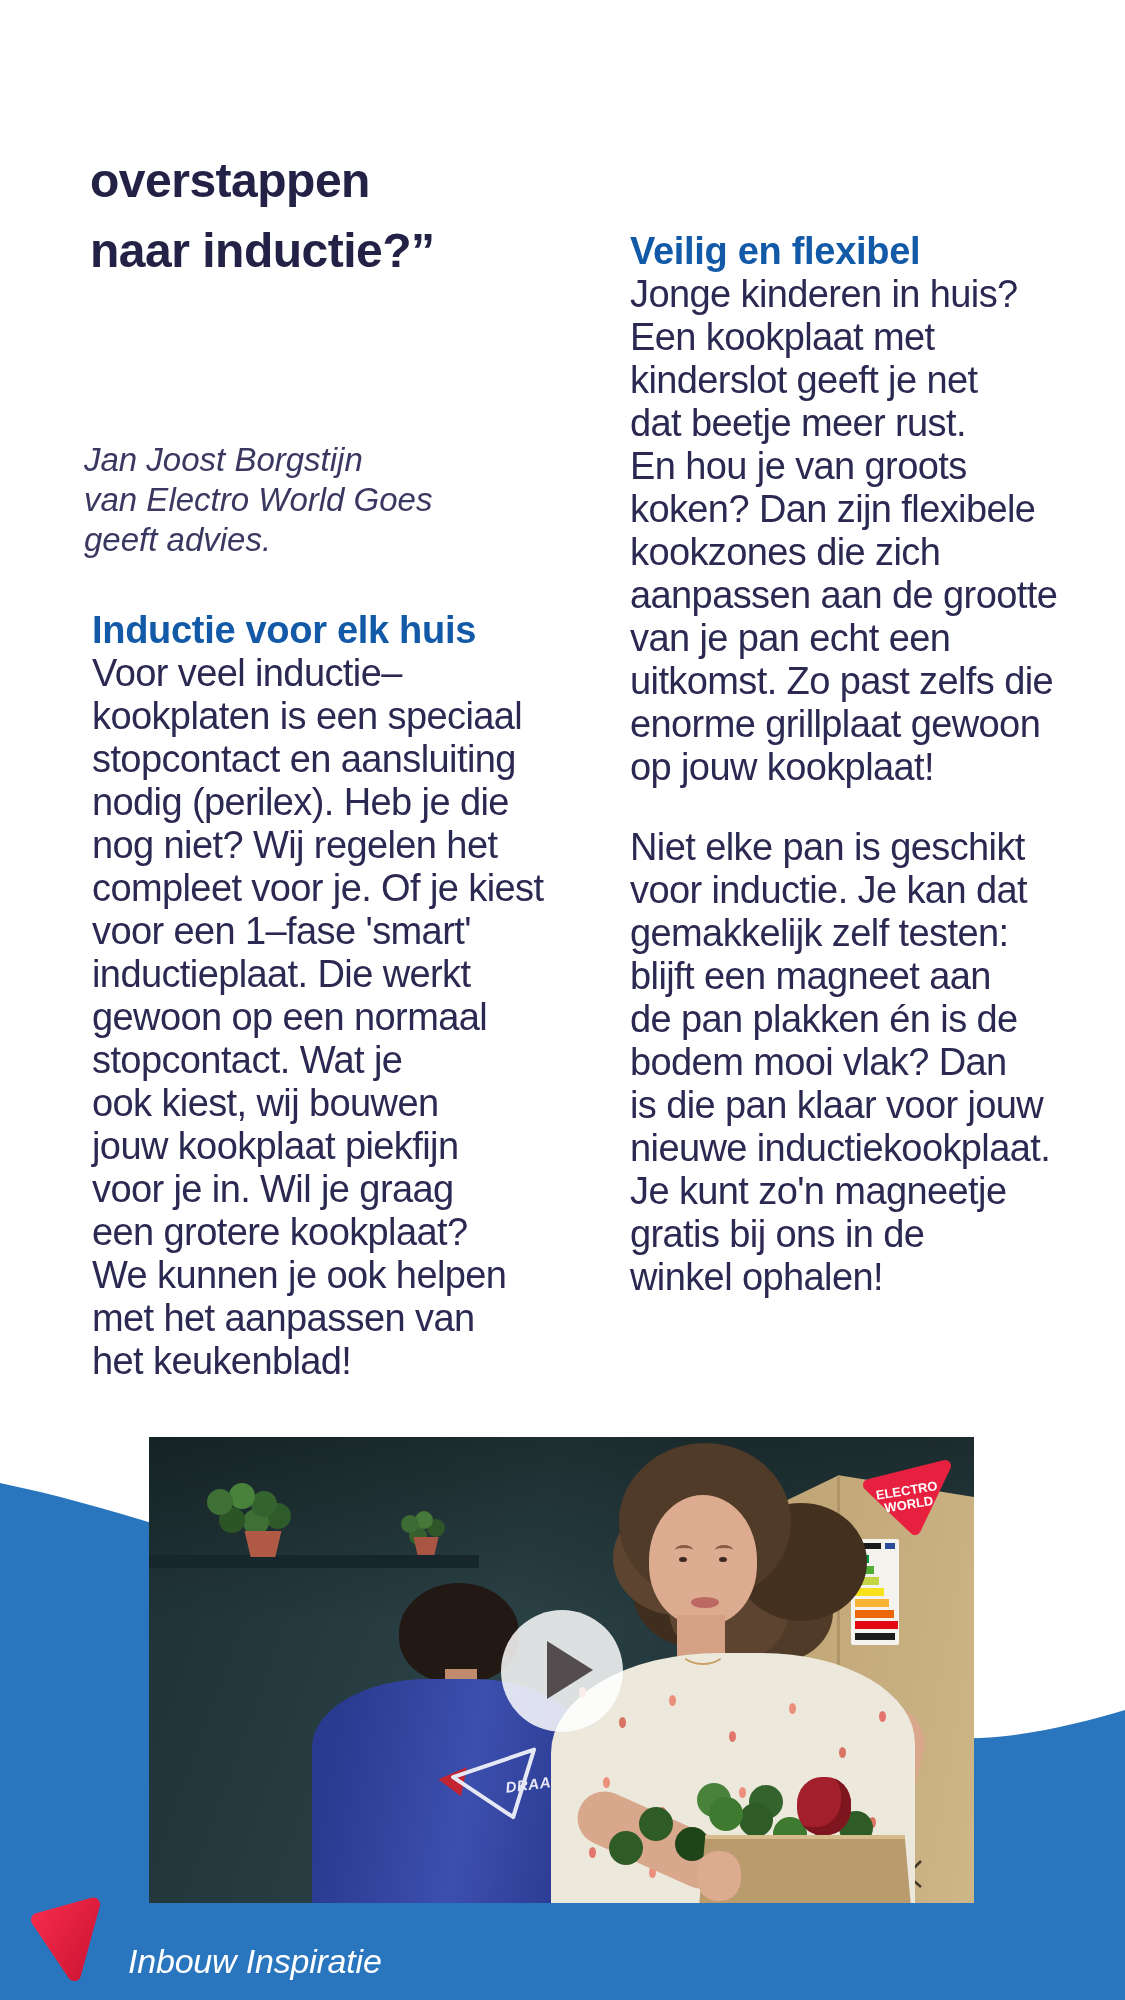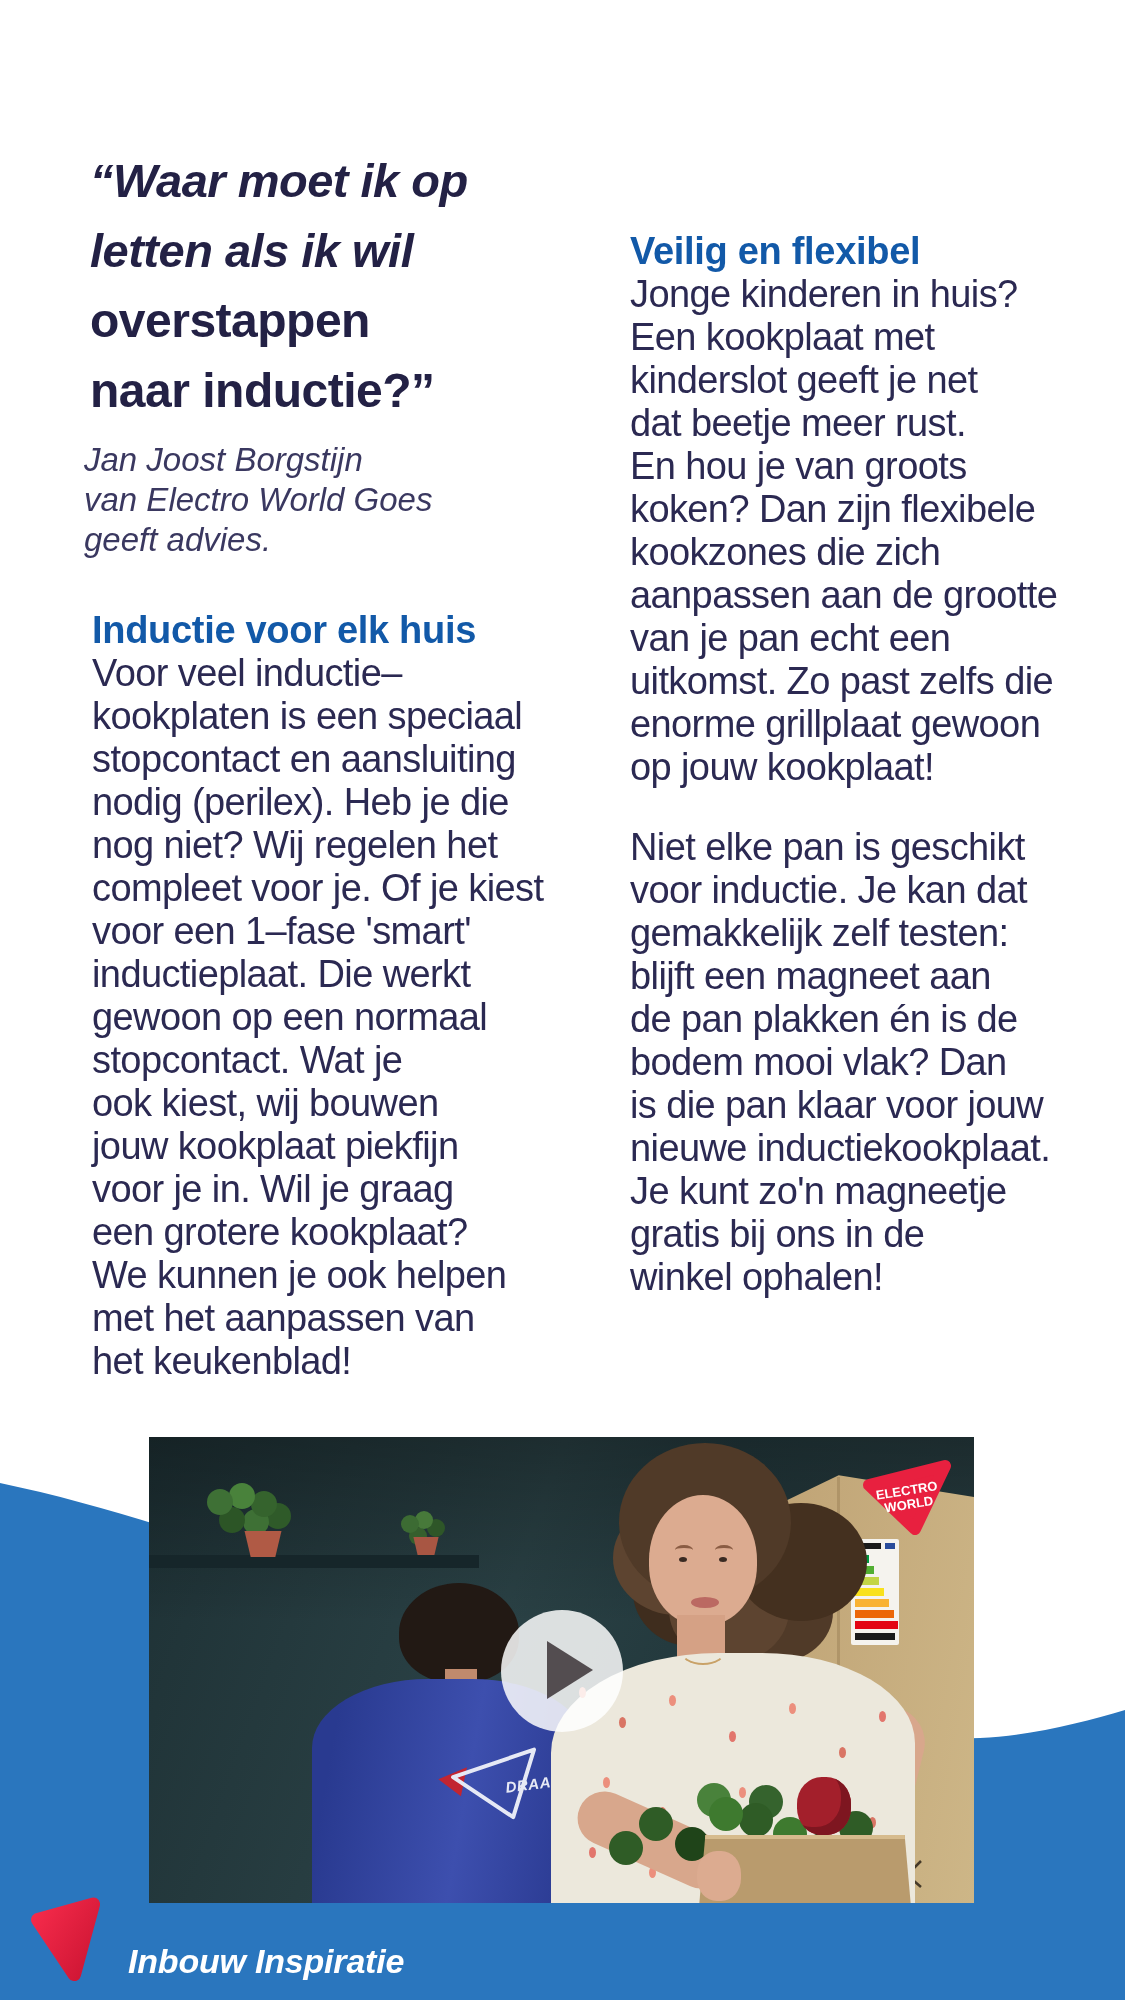"“Waar moet ik op" div.quote-italic { html: <div>“Waar moet ik op letten als ik wil</div> -> none }
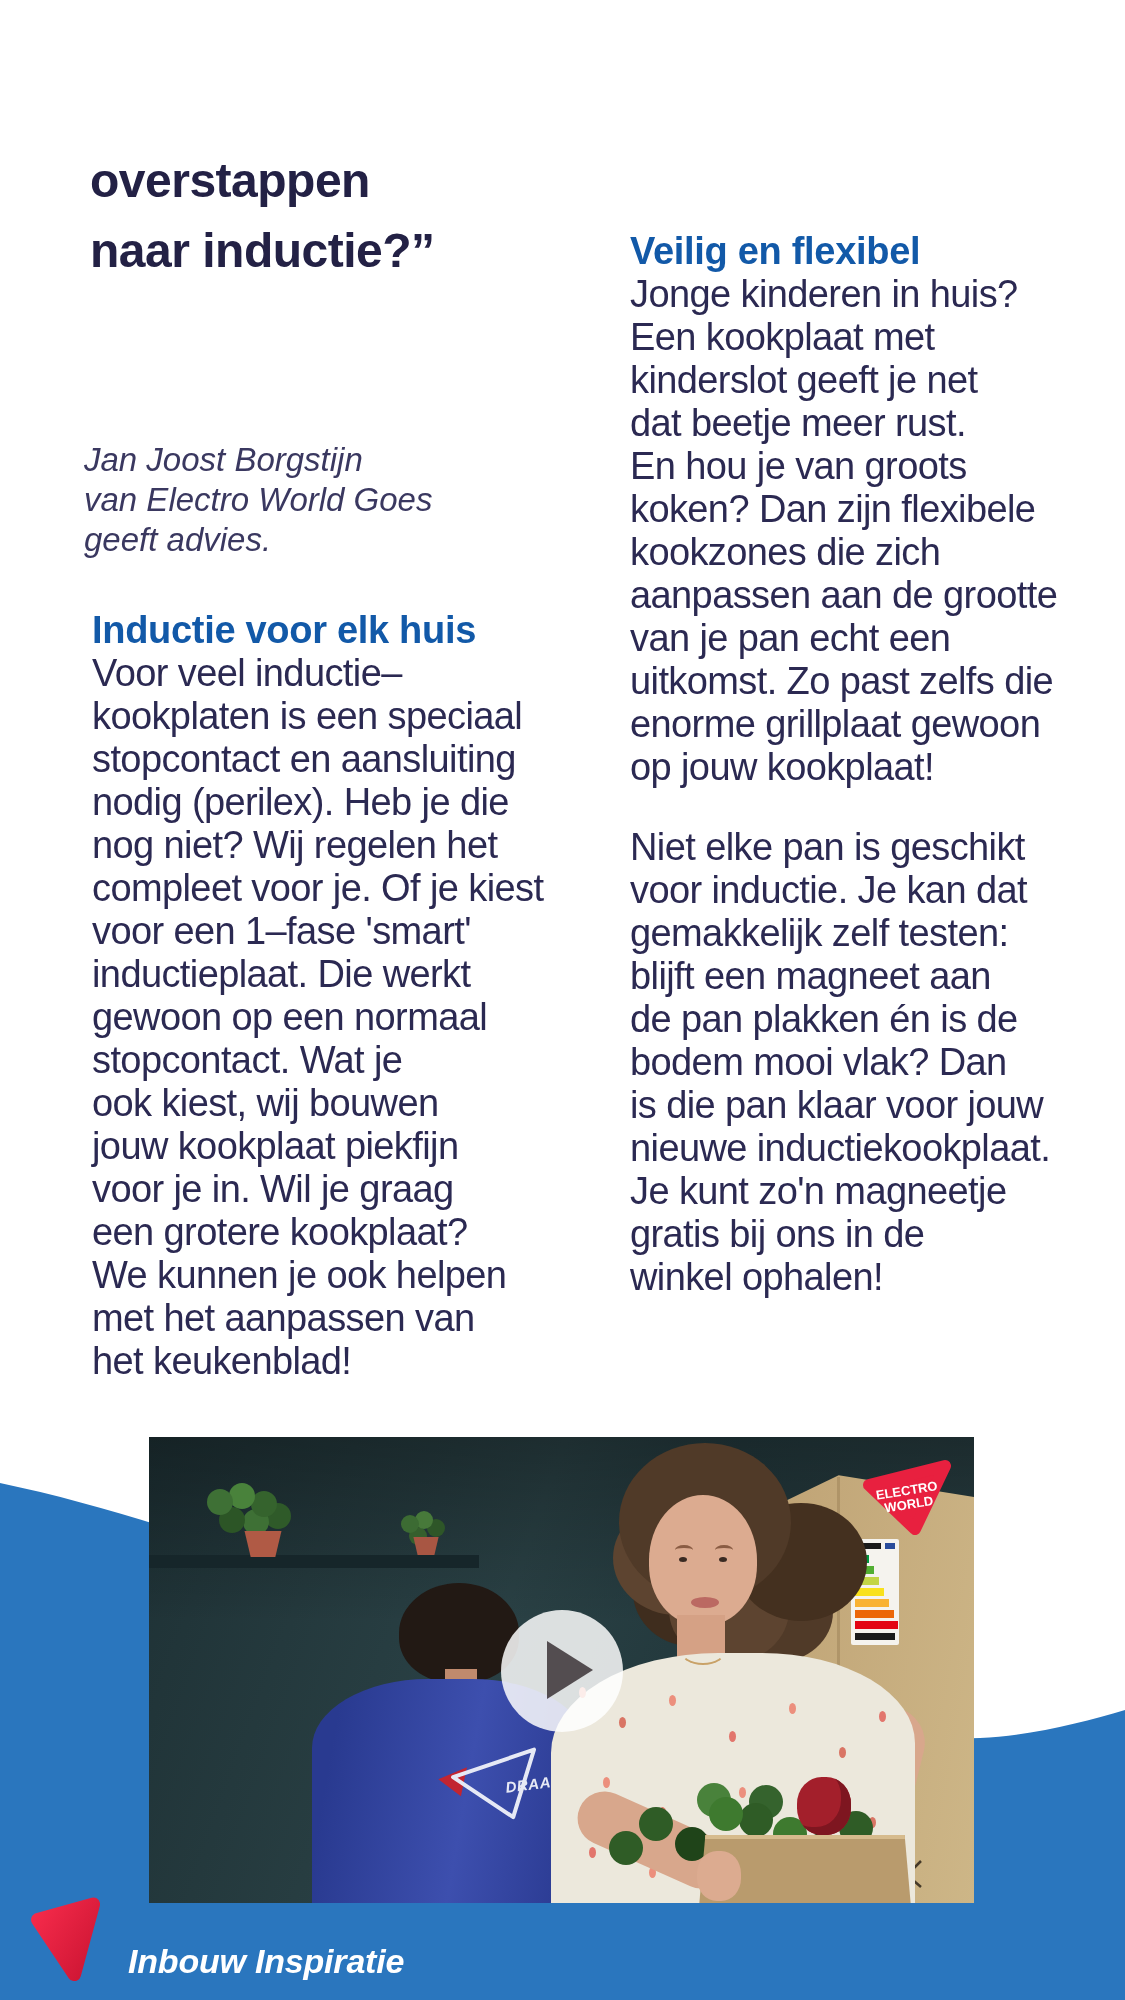"Inbouw Inspiratie" .footer-label { font-weight: 700 -> 400 }
